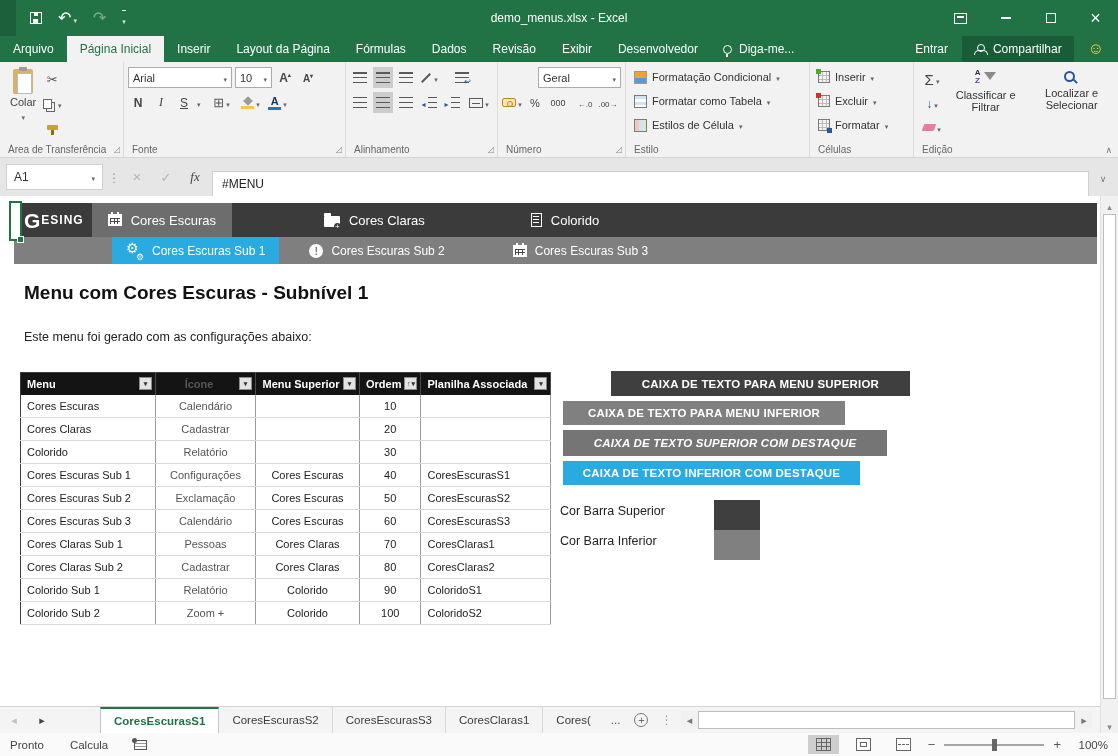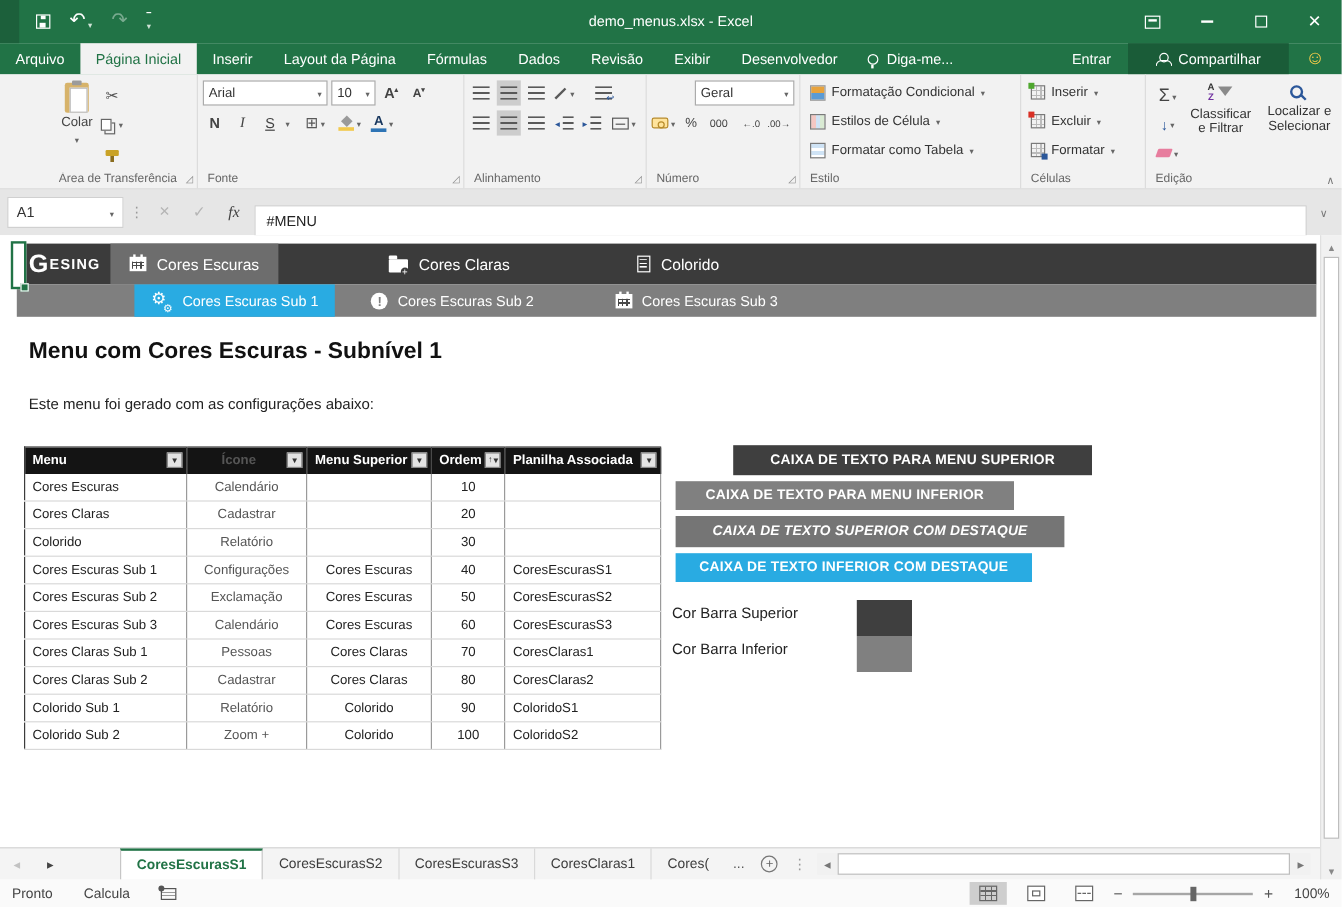"Compartilhar" .share { padding: 0 23px -> 0 12px }
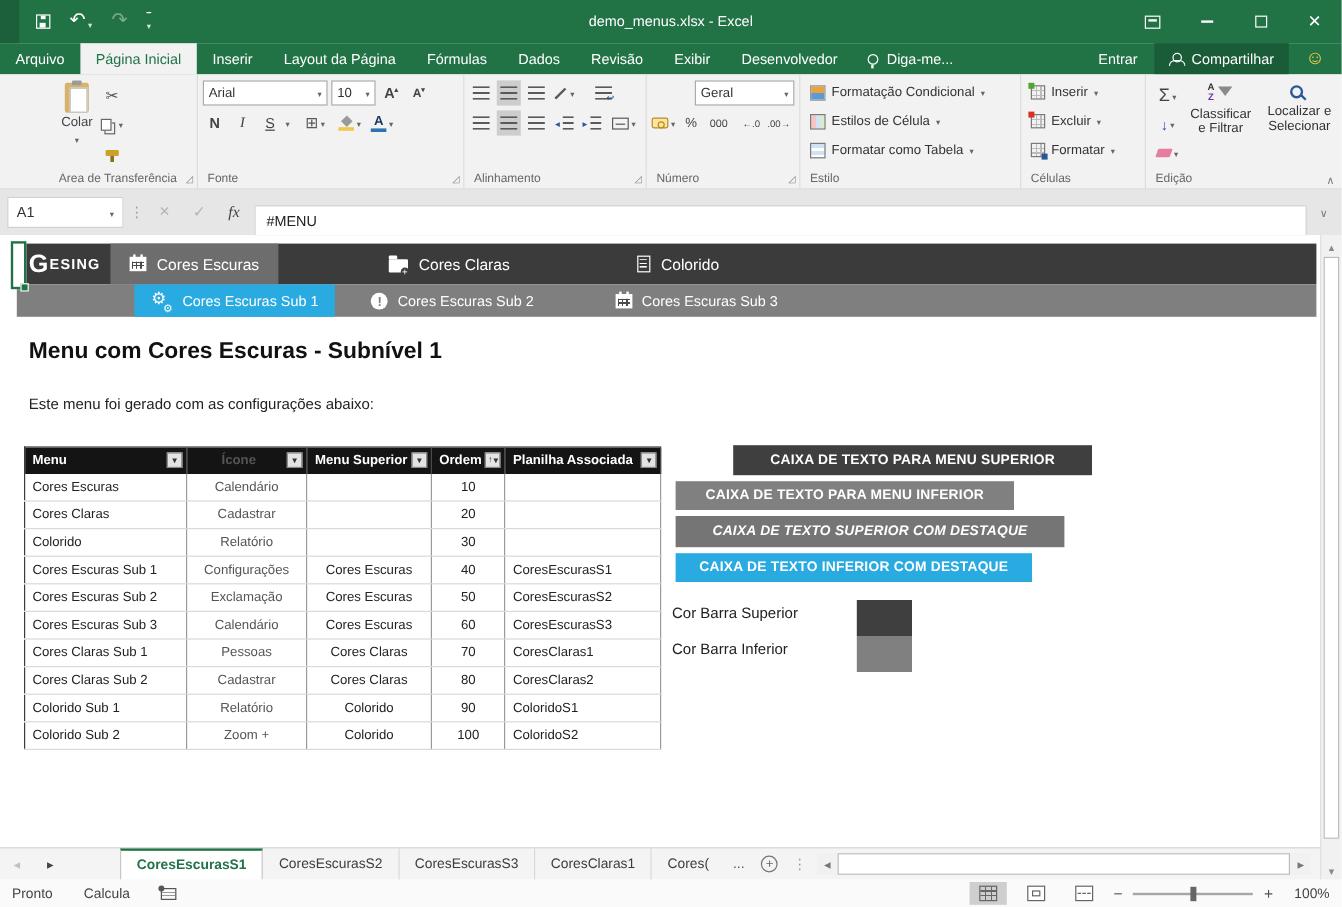"Colar" .g-clip-w { margin-left: 41px -> none }
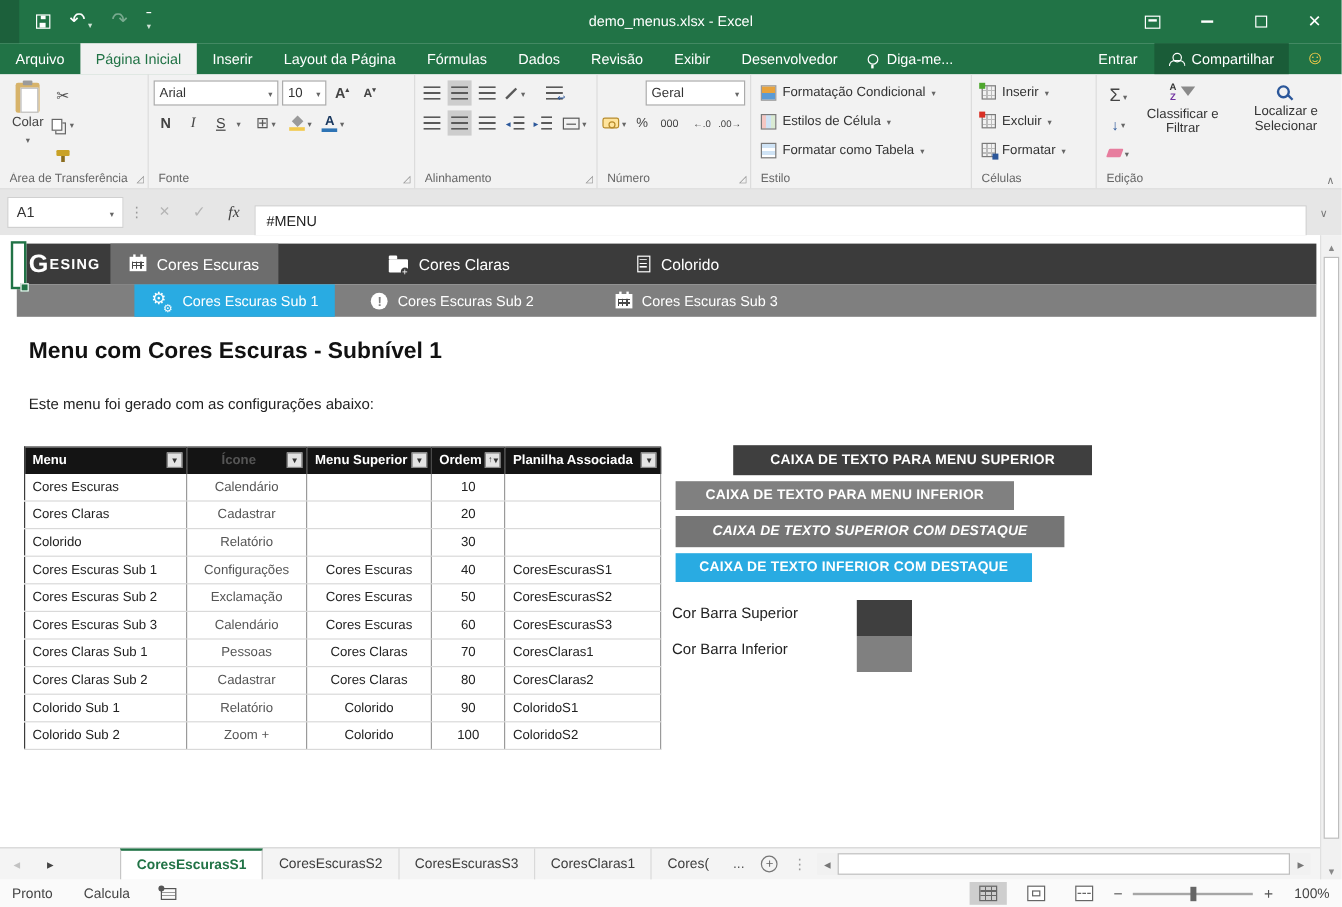"Estilos de Célula" span.rowbtn { order: before "Formatar como Tabela" -> after "Formatar como Tabela" }
